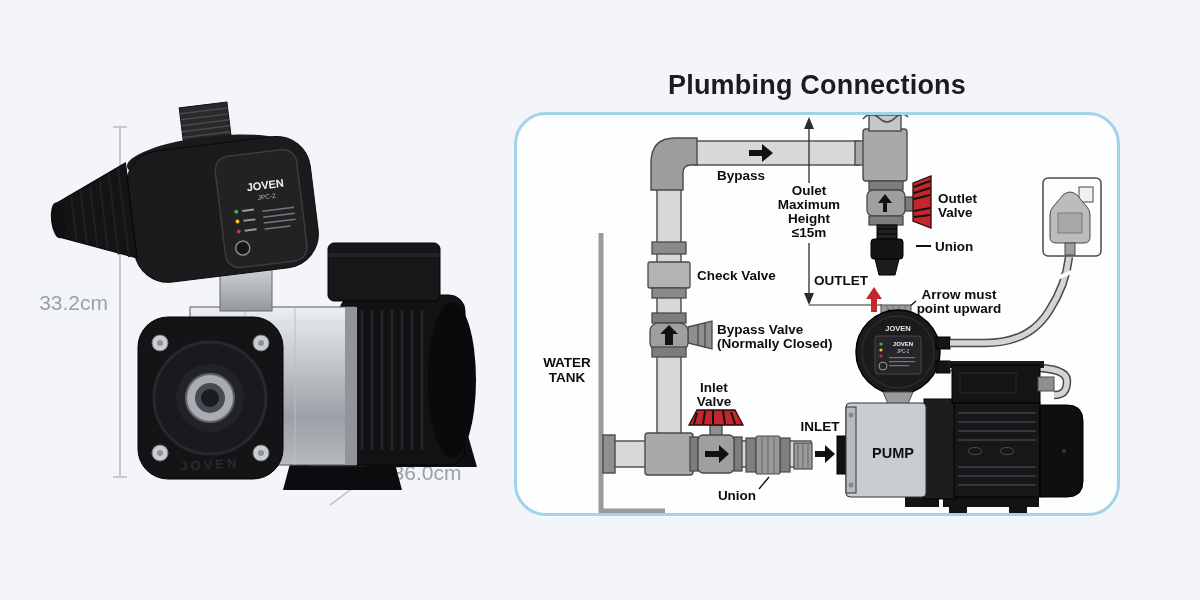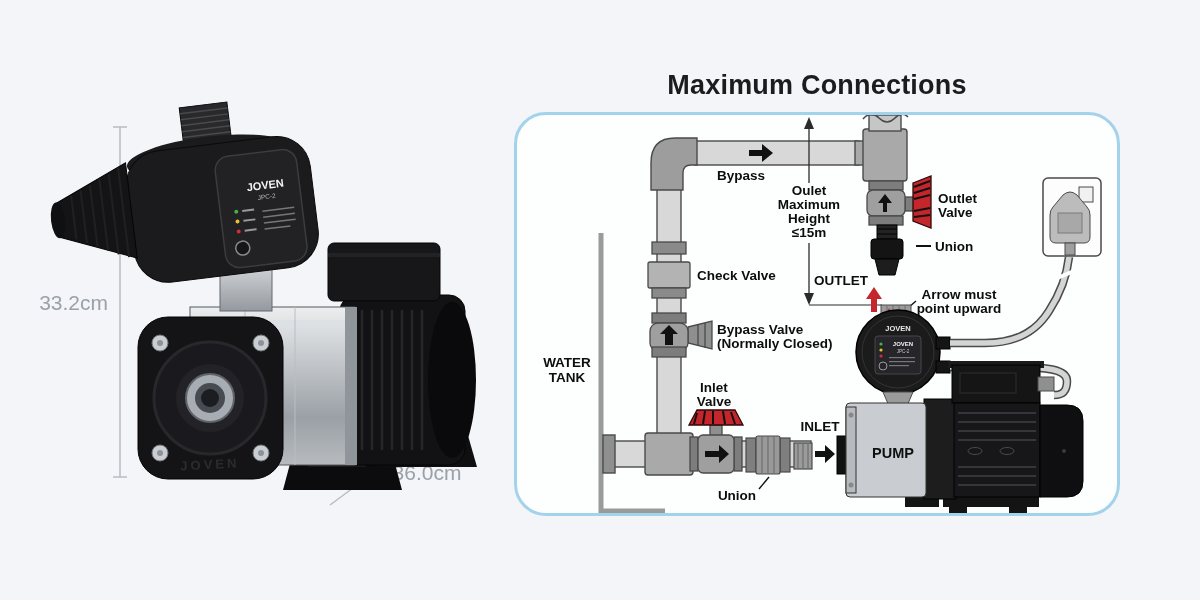"Maximum Connections" div.diagram-title { text: Maximum -> Plumbing }
